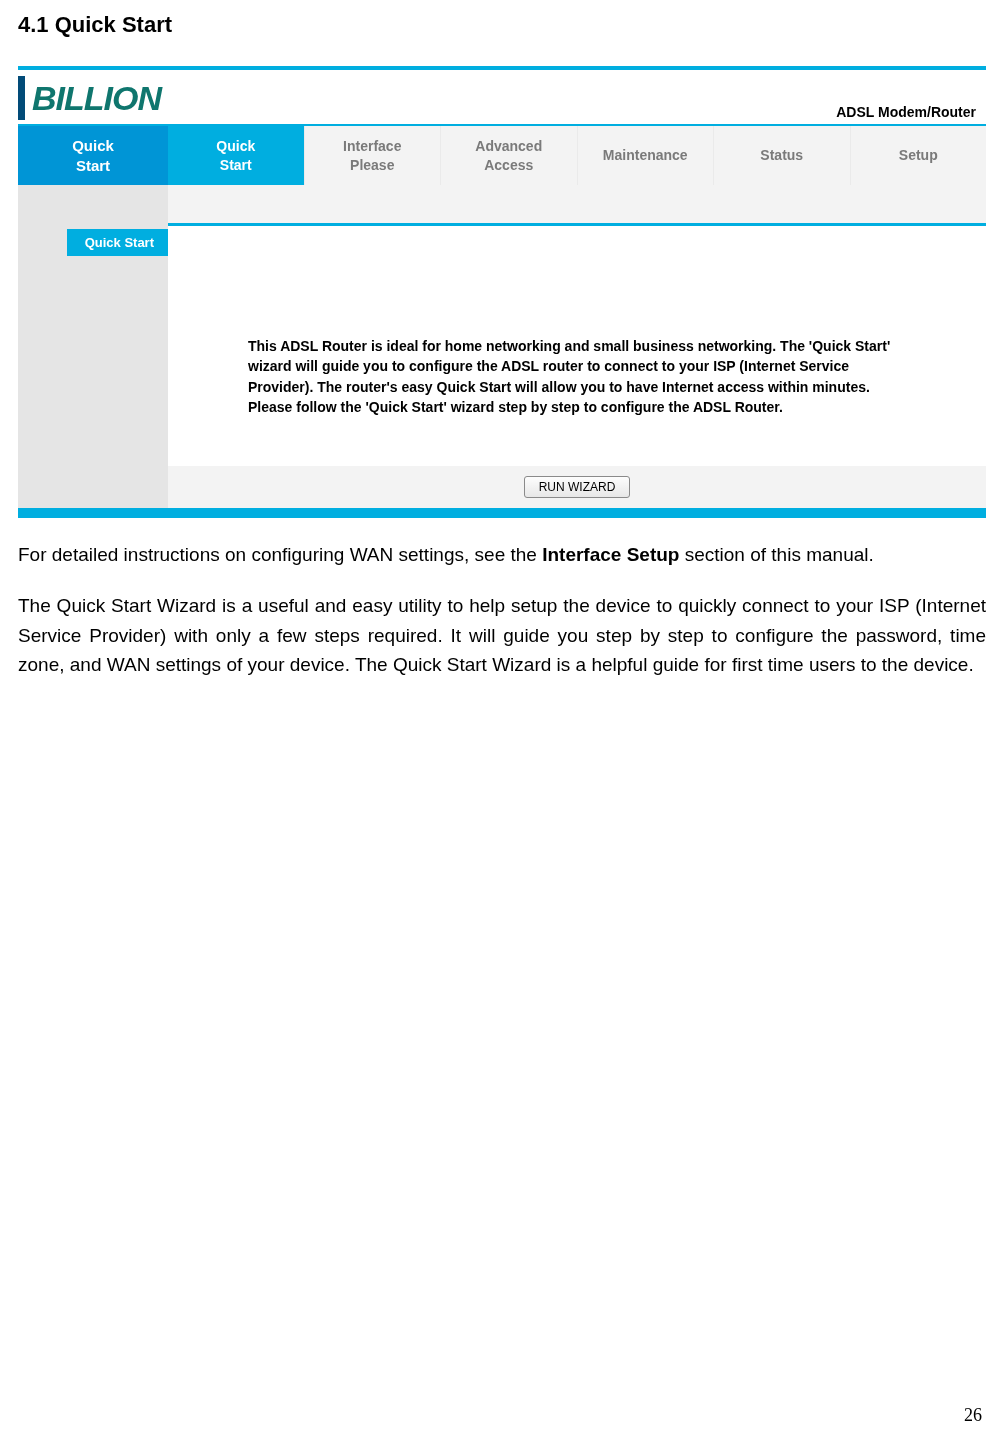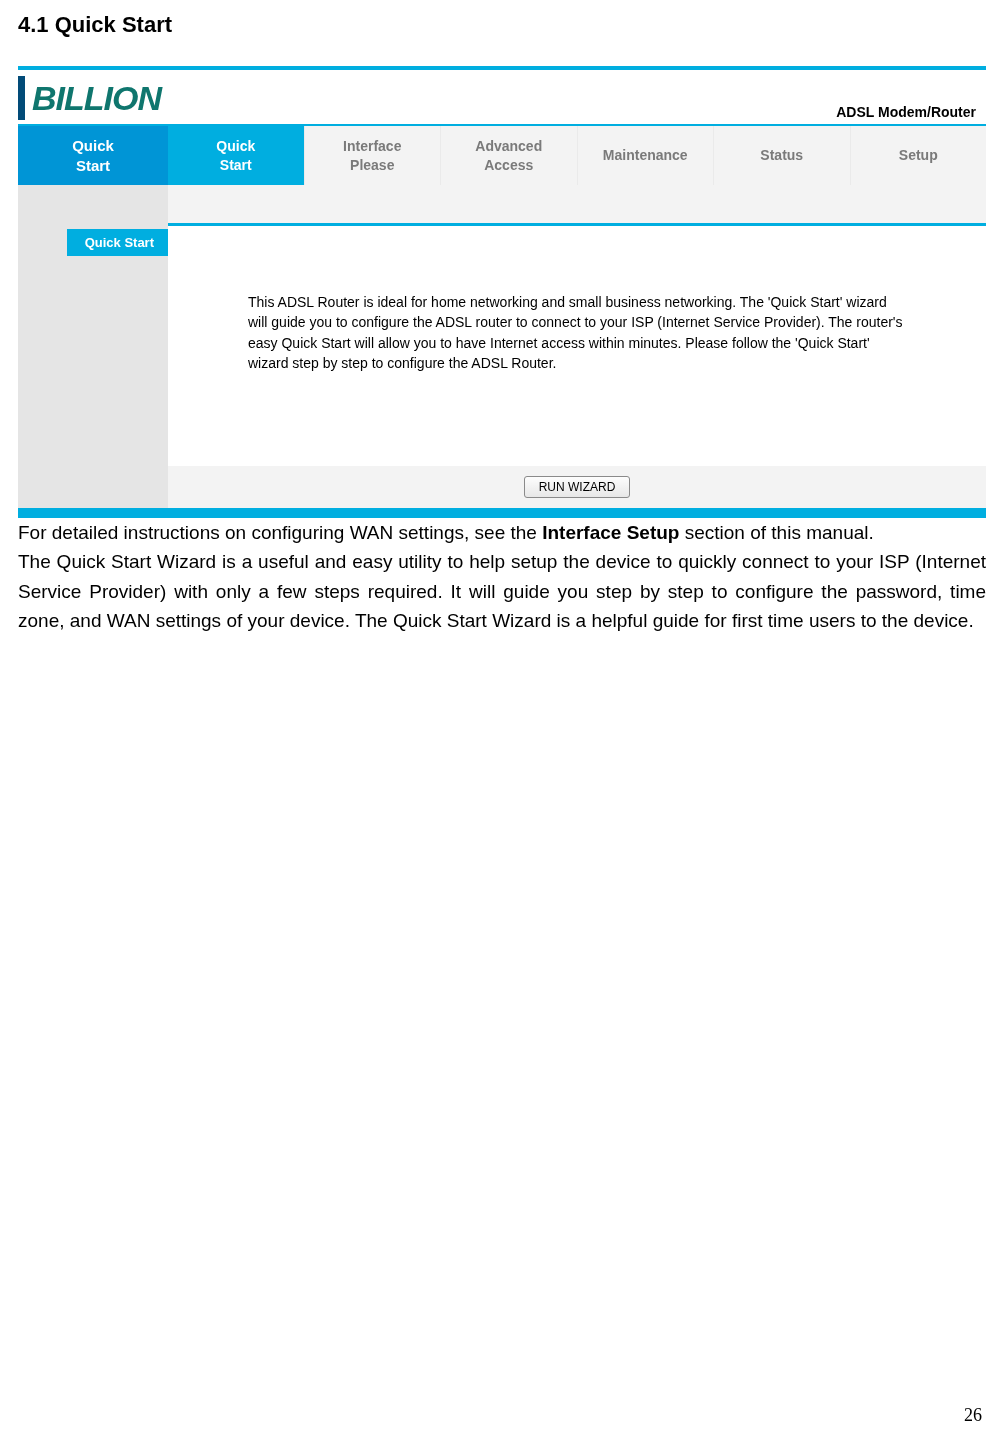"This ADSL Router is ideal" .content-text { font-weight: normal -> bold; margin-top: none -> 44px }
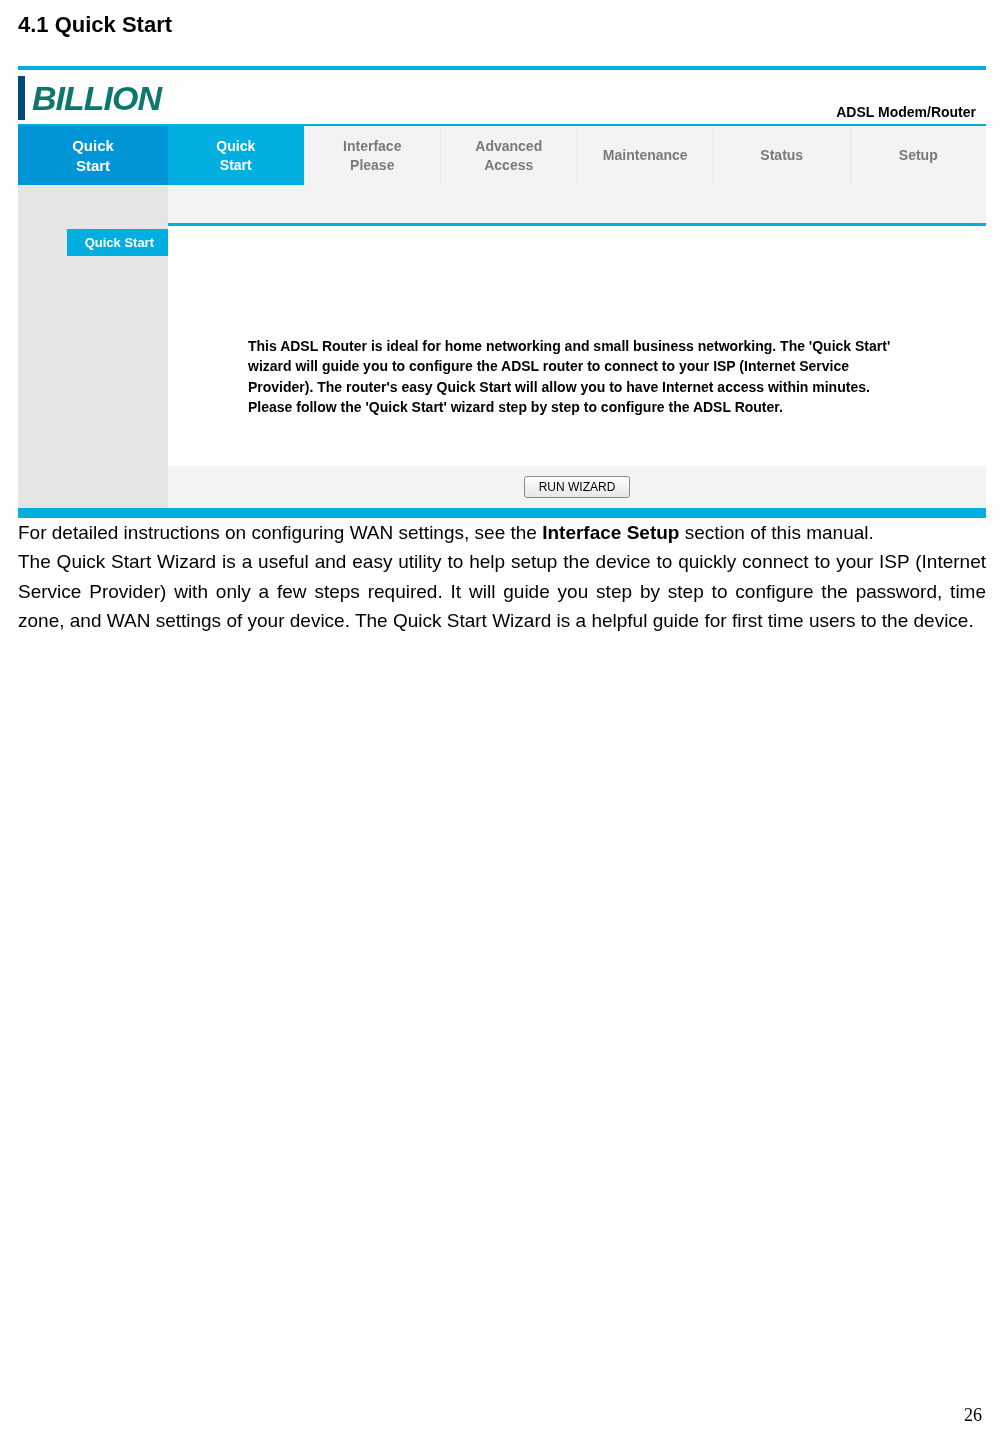"For detailed instructions on configuring" .body-para { margin-top: none -> 22px }
